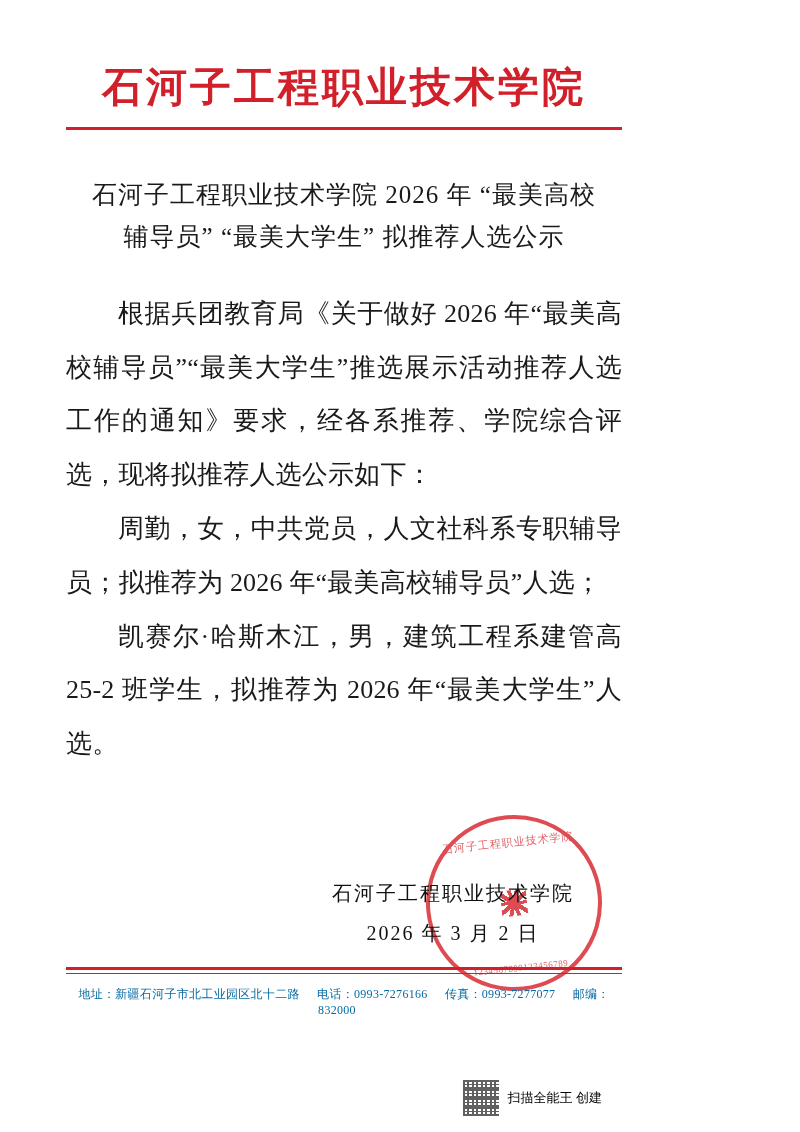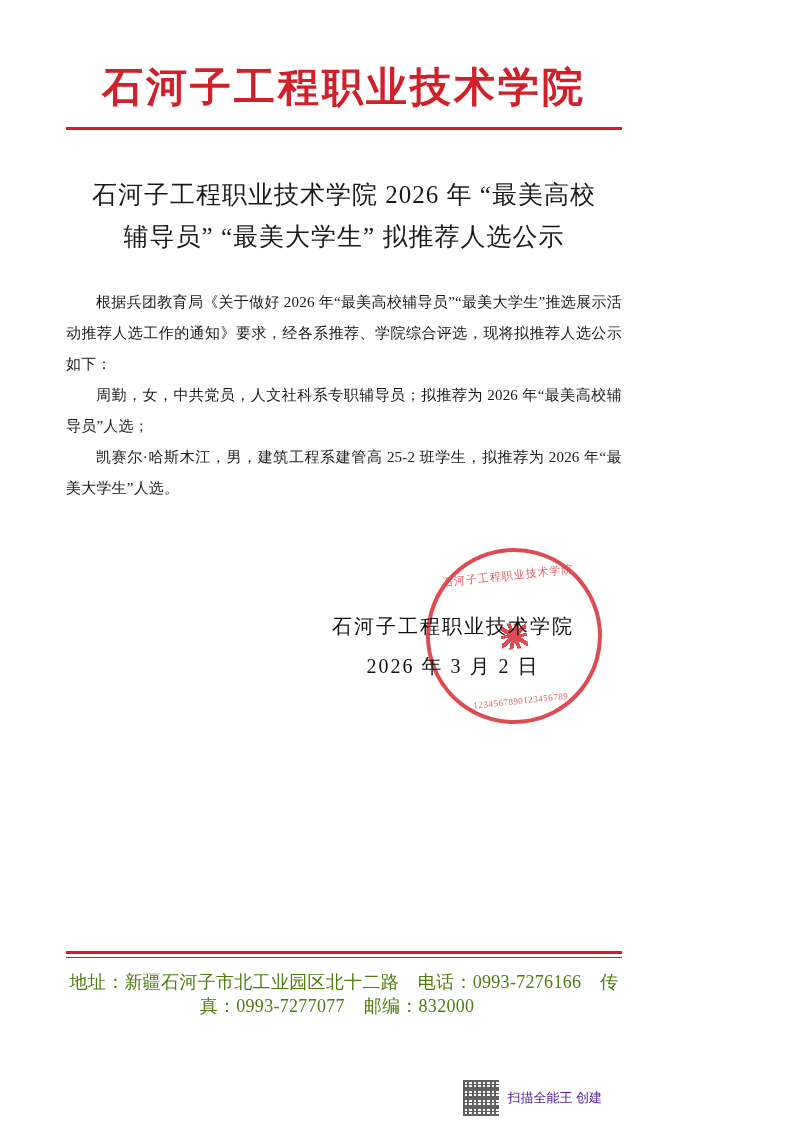"根据兵团教育局《关于做好 2026" .body-text { font-size: 15px -> 26px }
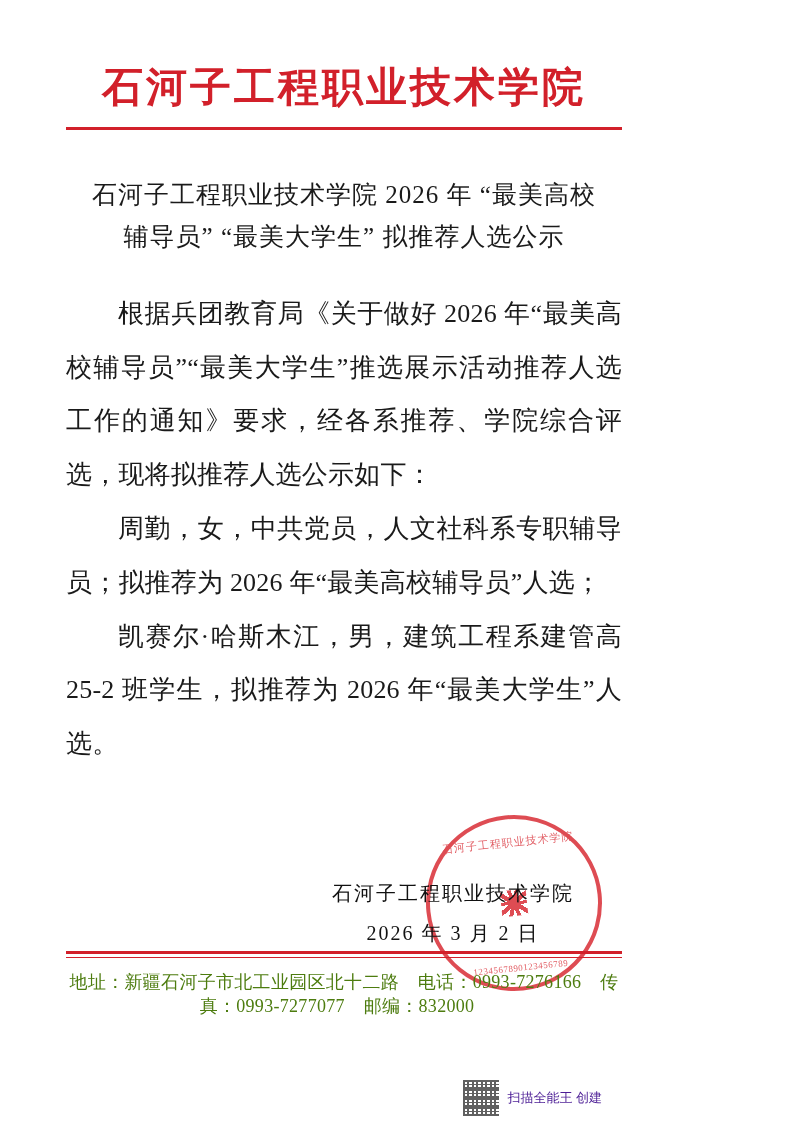"地址：新疆石河子市北工业园区北十二路 电话：0993-7276166" .footer-text { color: #4d7c0f -> #0369a1; font-size: 18px -> 12px }
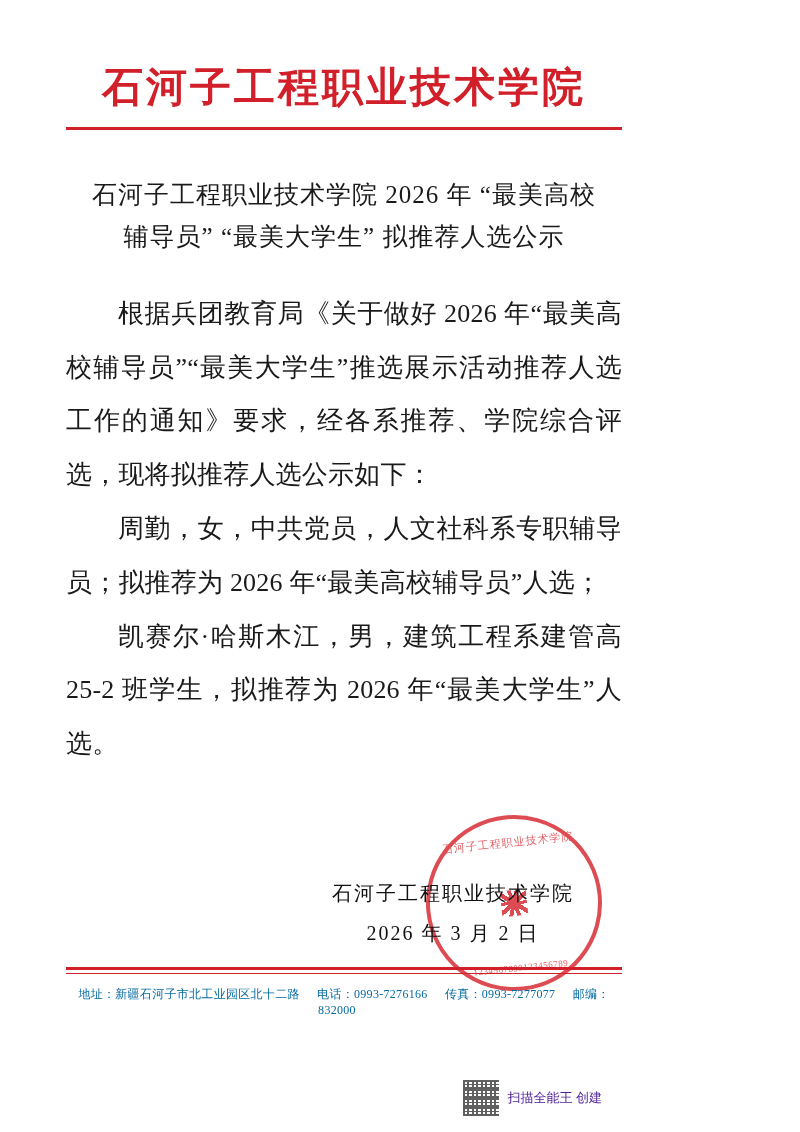"扫描全能王 创建" .scan-label { color: #4c1d95 -> #000000 }
